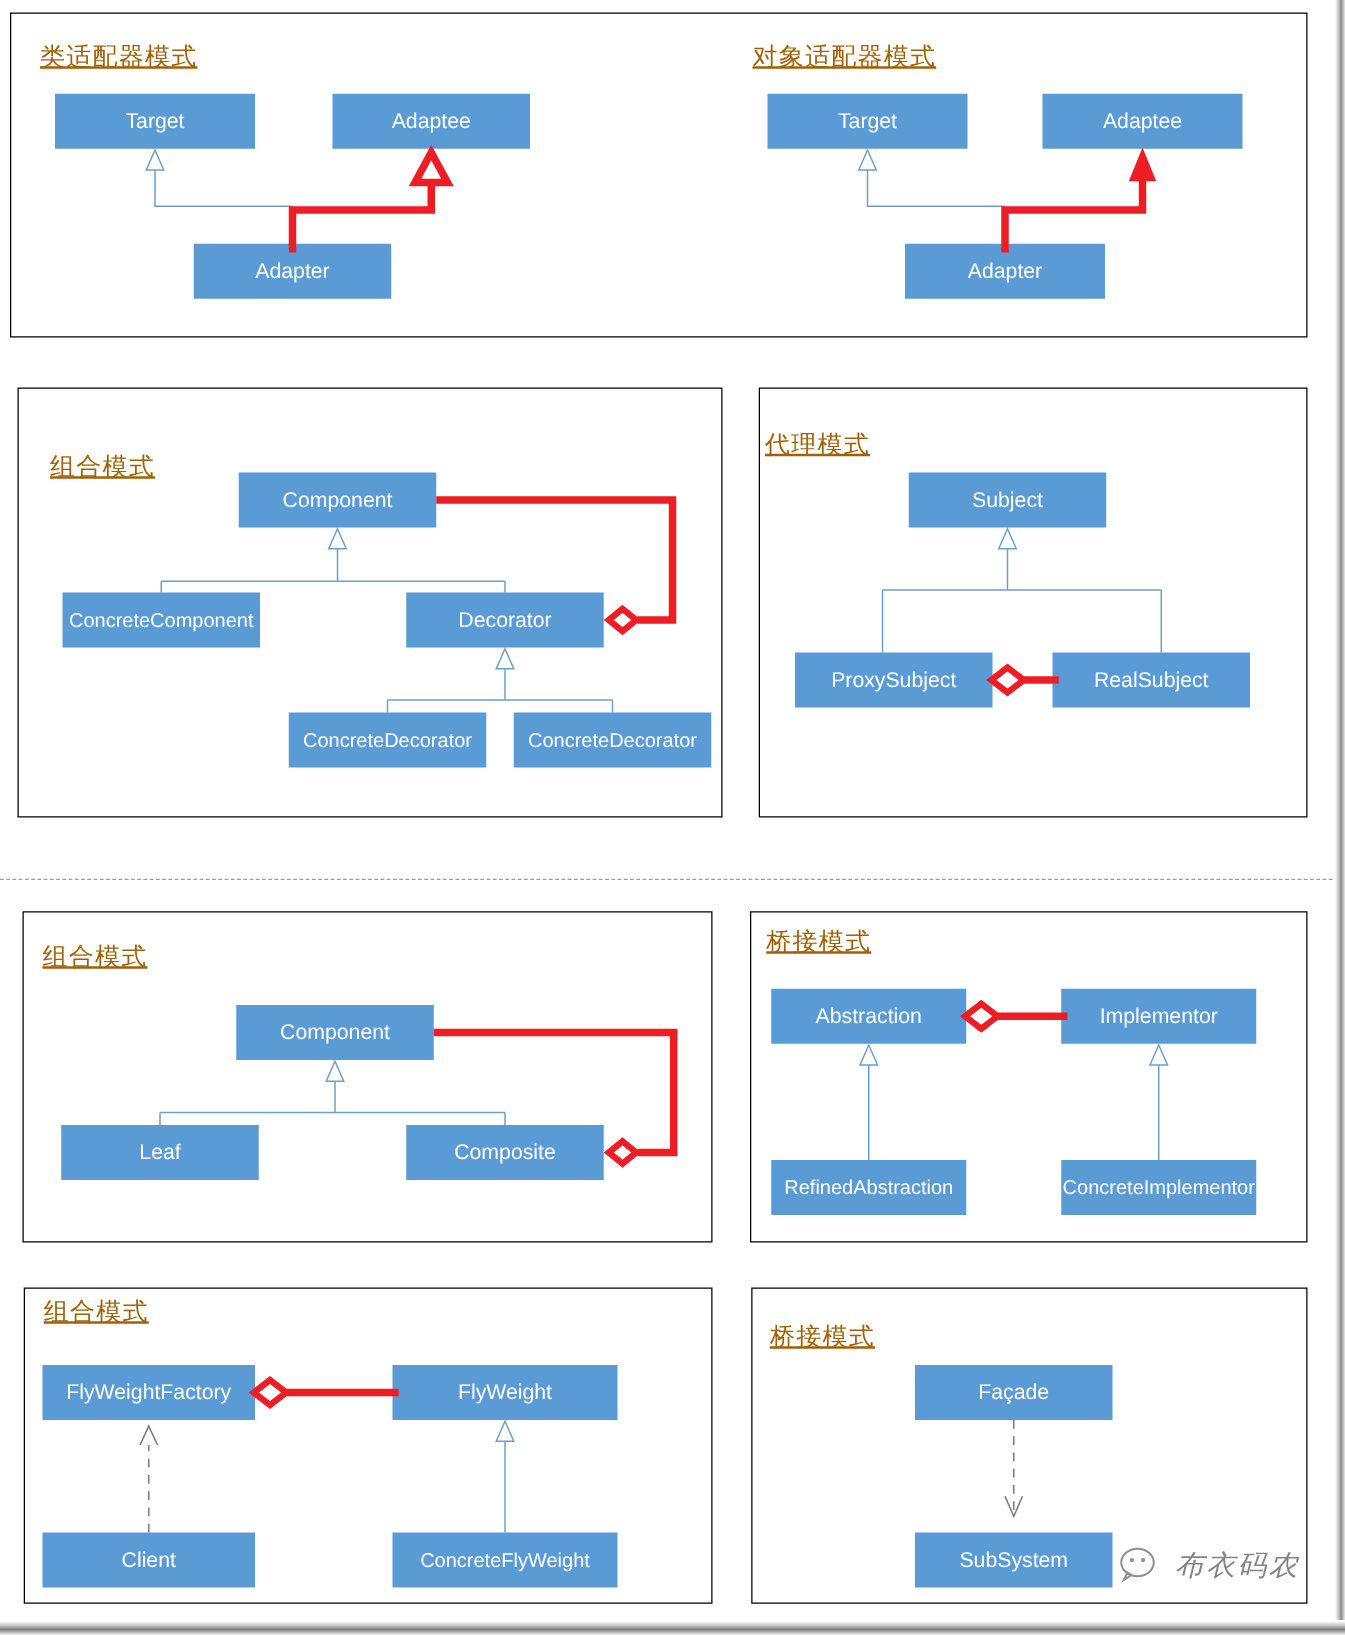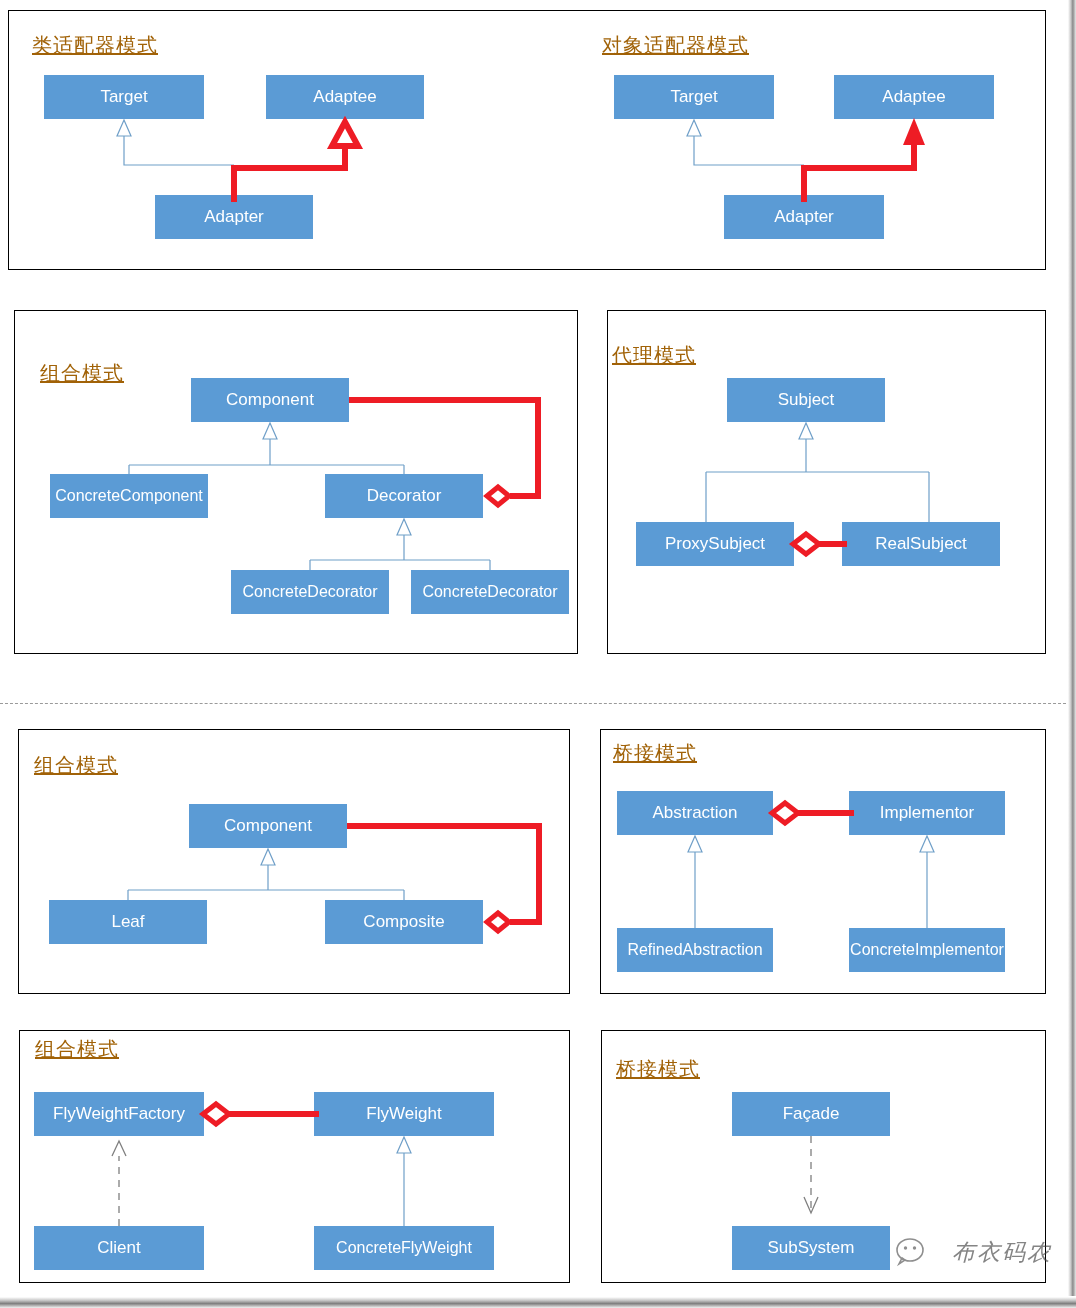"布衣码农" div.watermark { gap: 20px -> 8px }
